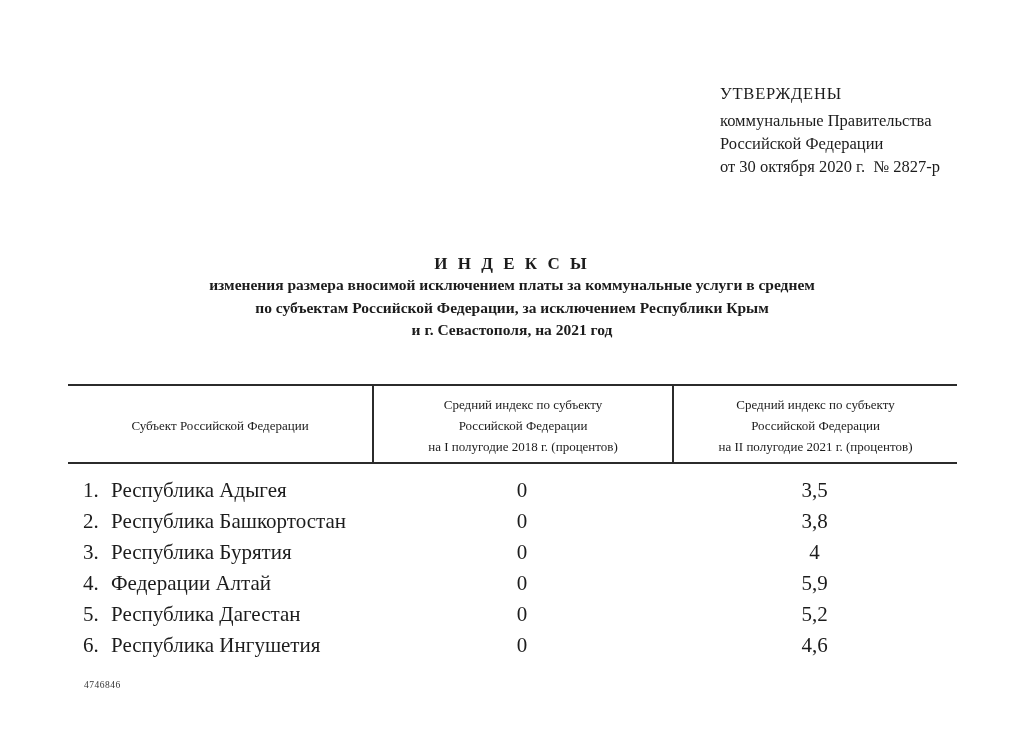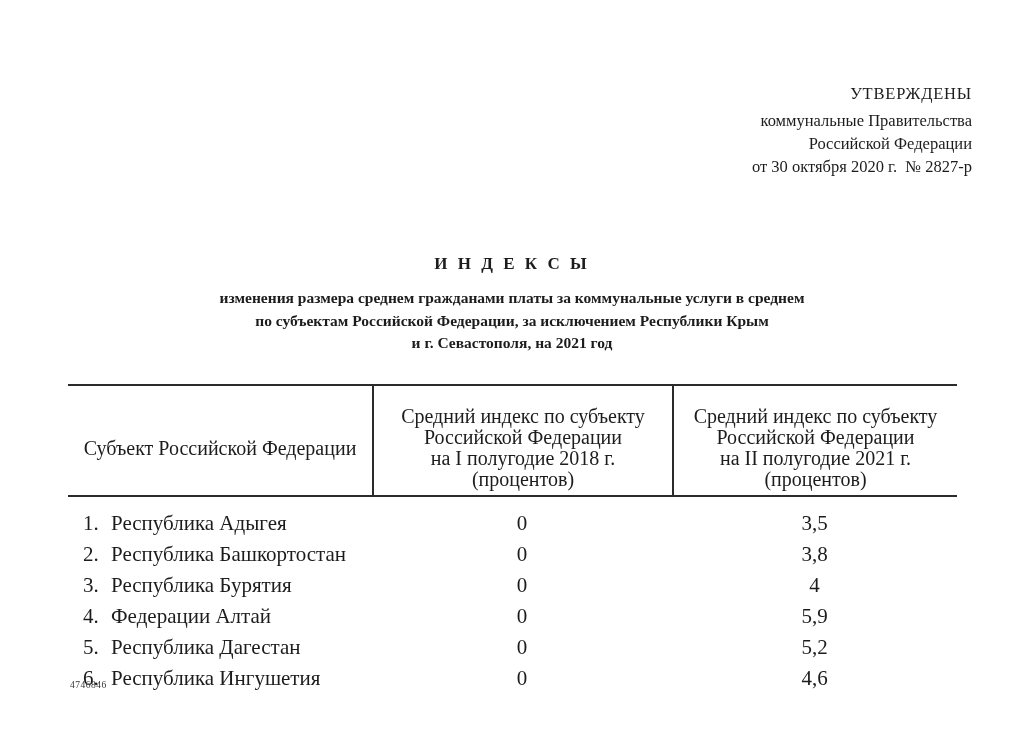"УТВЕРЖДЕНЫ" .approval { left: 676px -> 720px; text-align: right -> left }
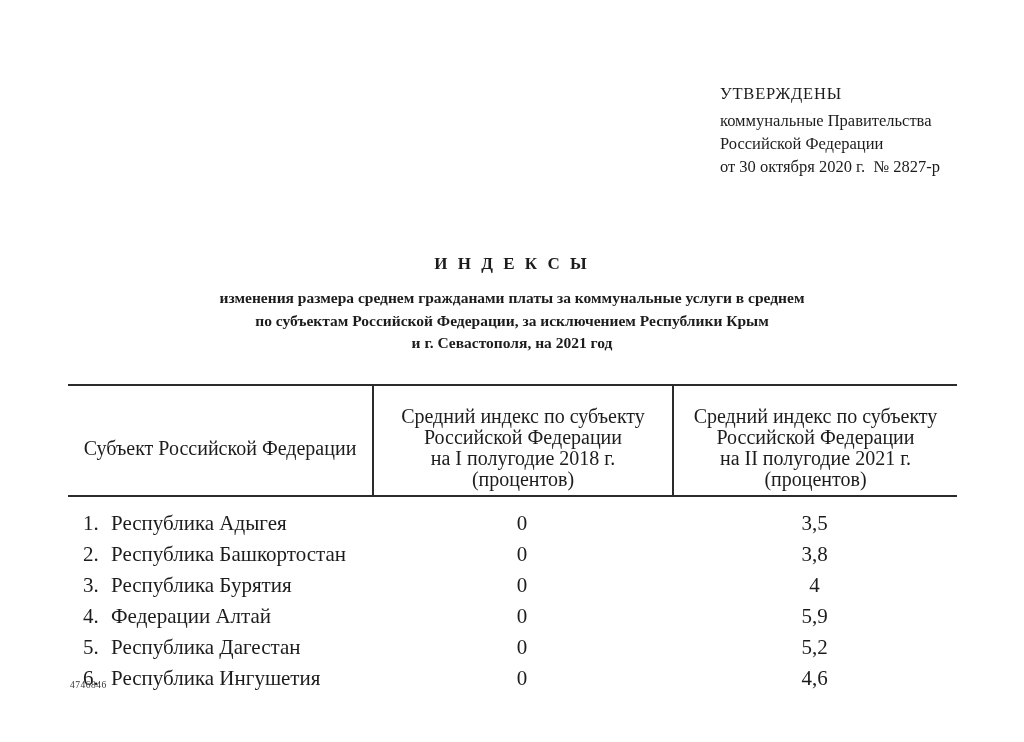"И Н Д Е К" .doc-heading { margin-bottom: 13px -> none }
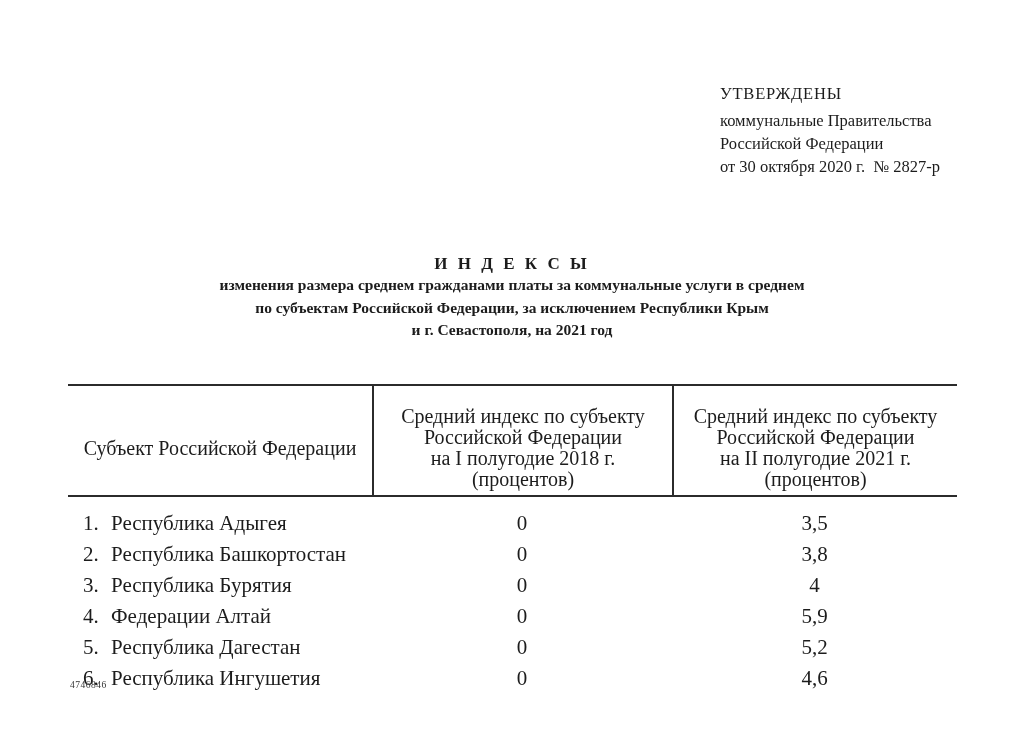"изменения размера среднем гражданами" div { text: среднем гражданами -> вносимой исключением }
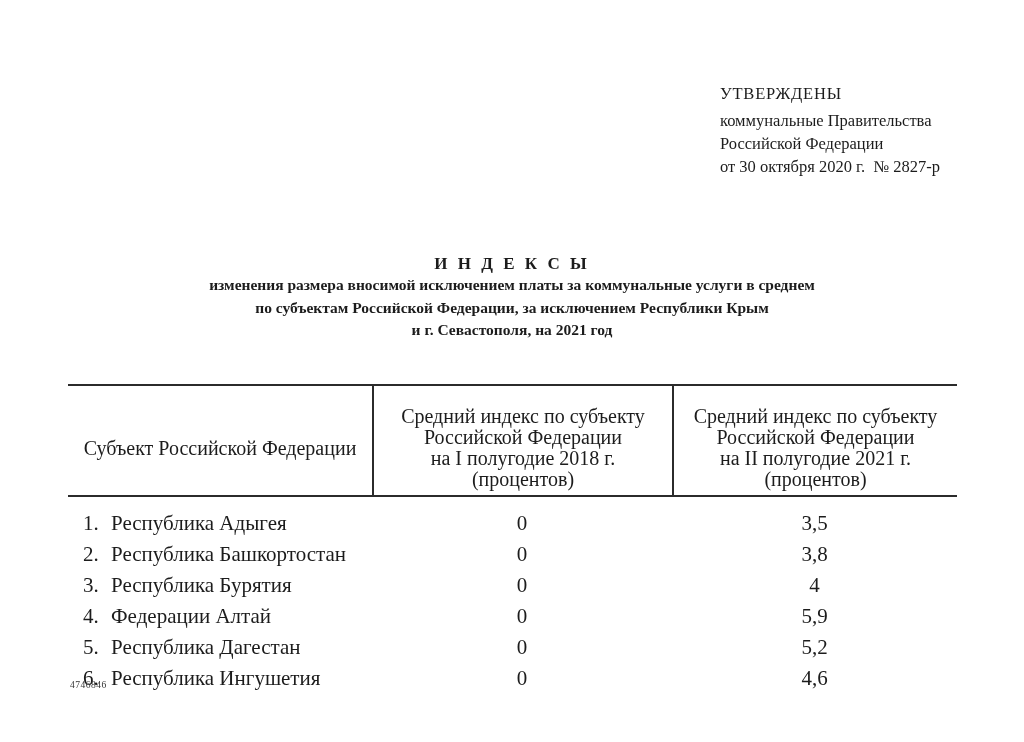"Средний индекс по субъекту" .th { font-size: 20px -> 13px; padding: 20px 6px 5px 6px -> 8px 6px 5px 6px }
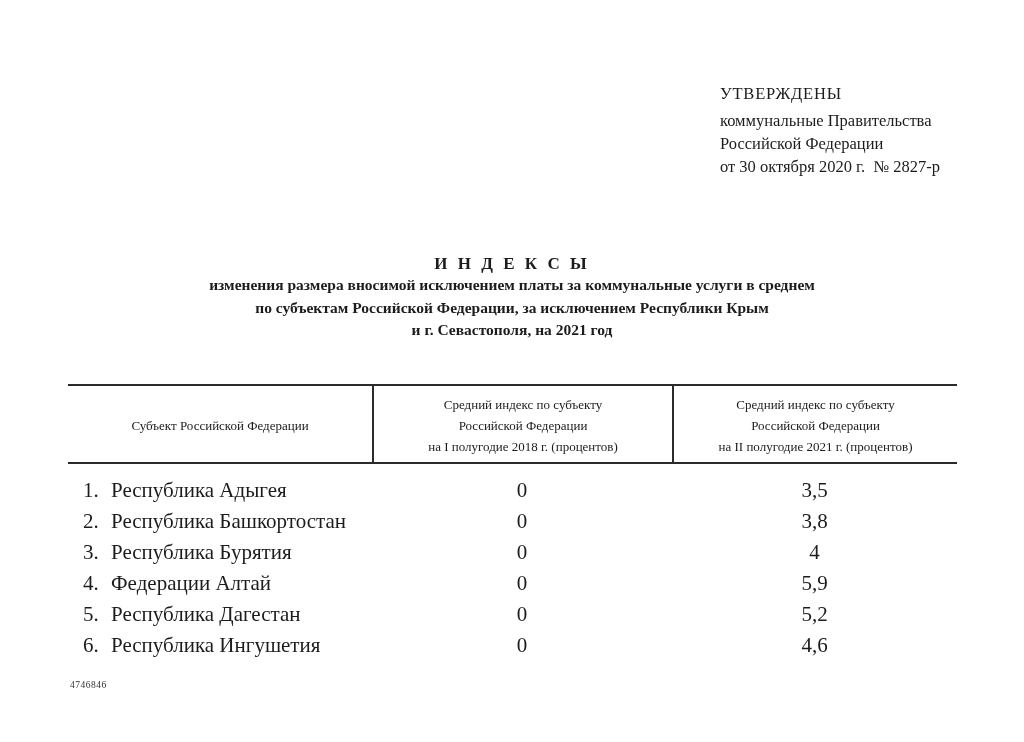"4746846" .doc-code { left: 70px -> 84px }
